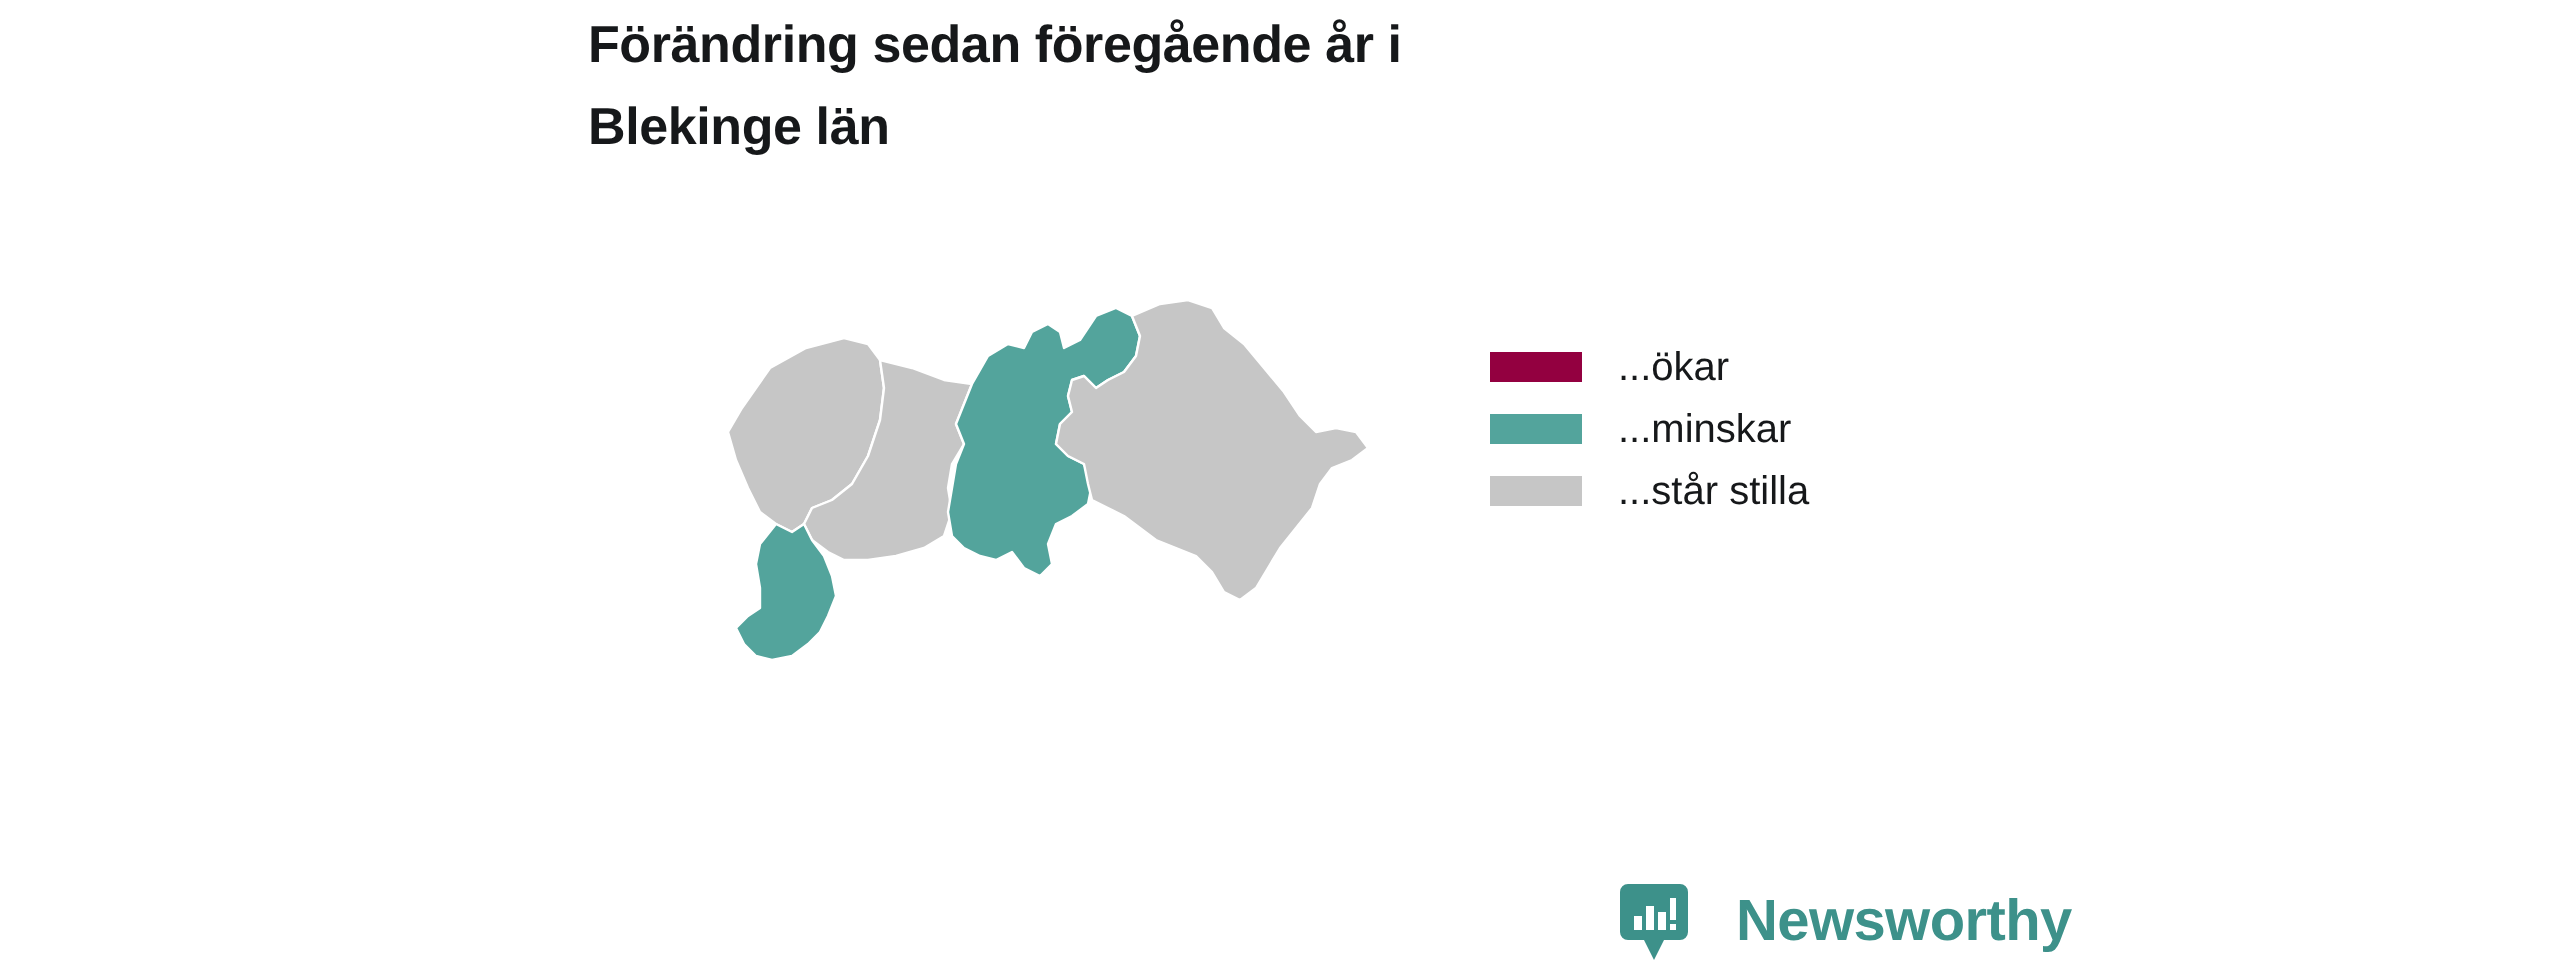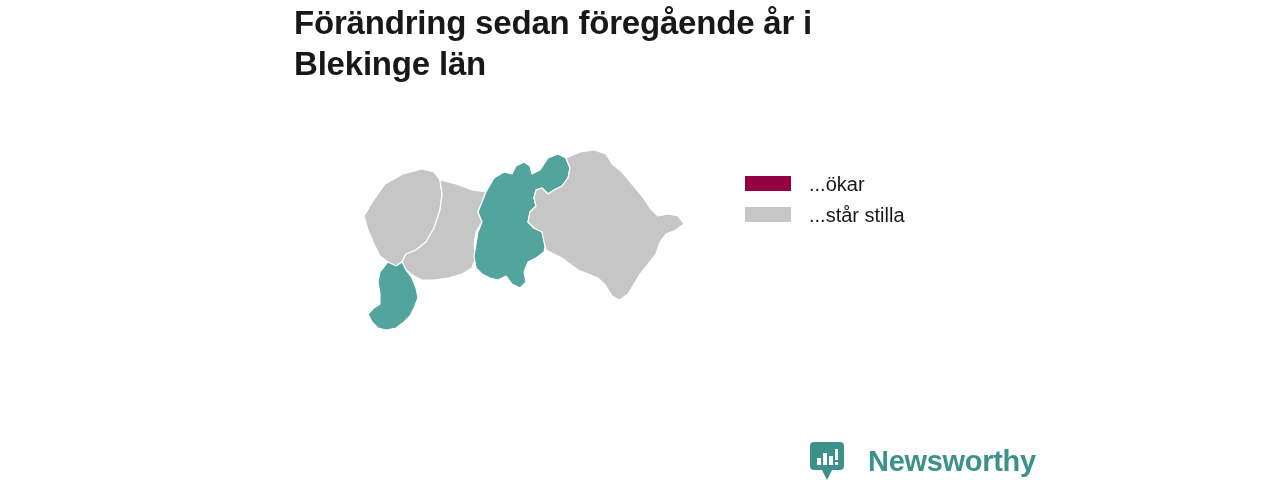"Förändring sedan föregående år i" .chart-title { font-size: 33px -> 26px }
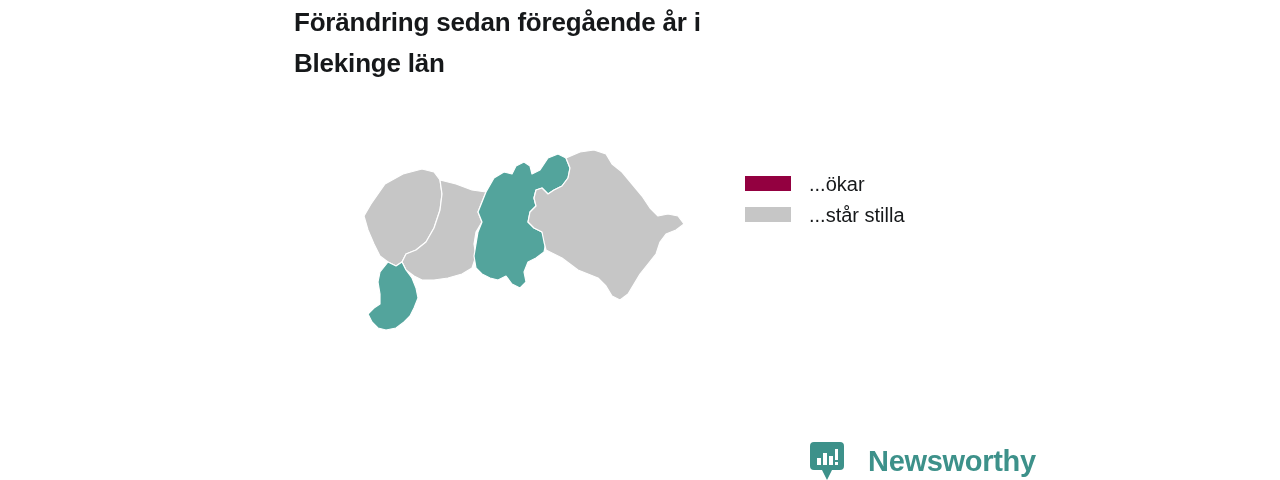"...minskar" div.legend-row { html: none -> <div> <span></span> <span>...minskar</span> </div> }
